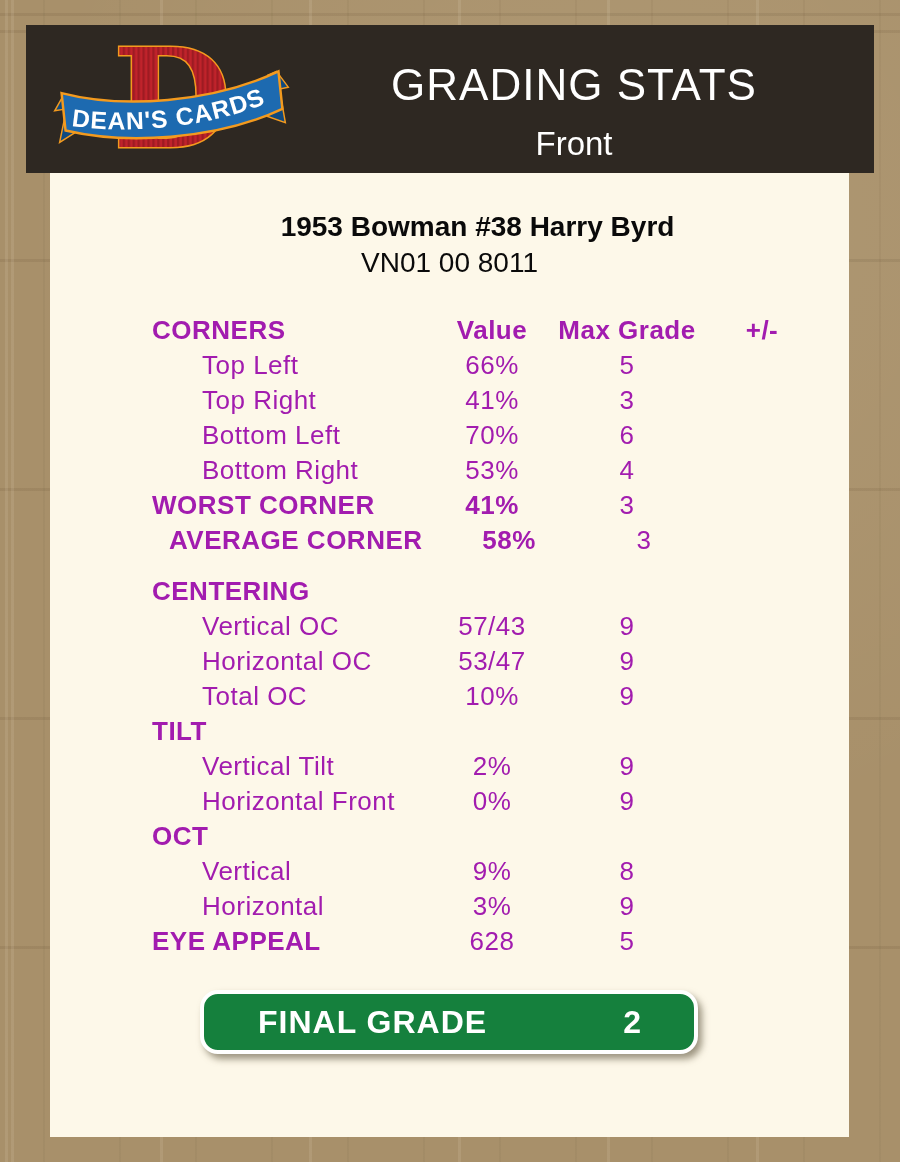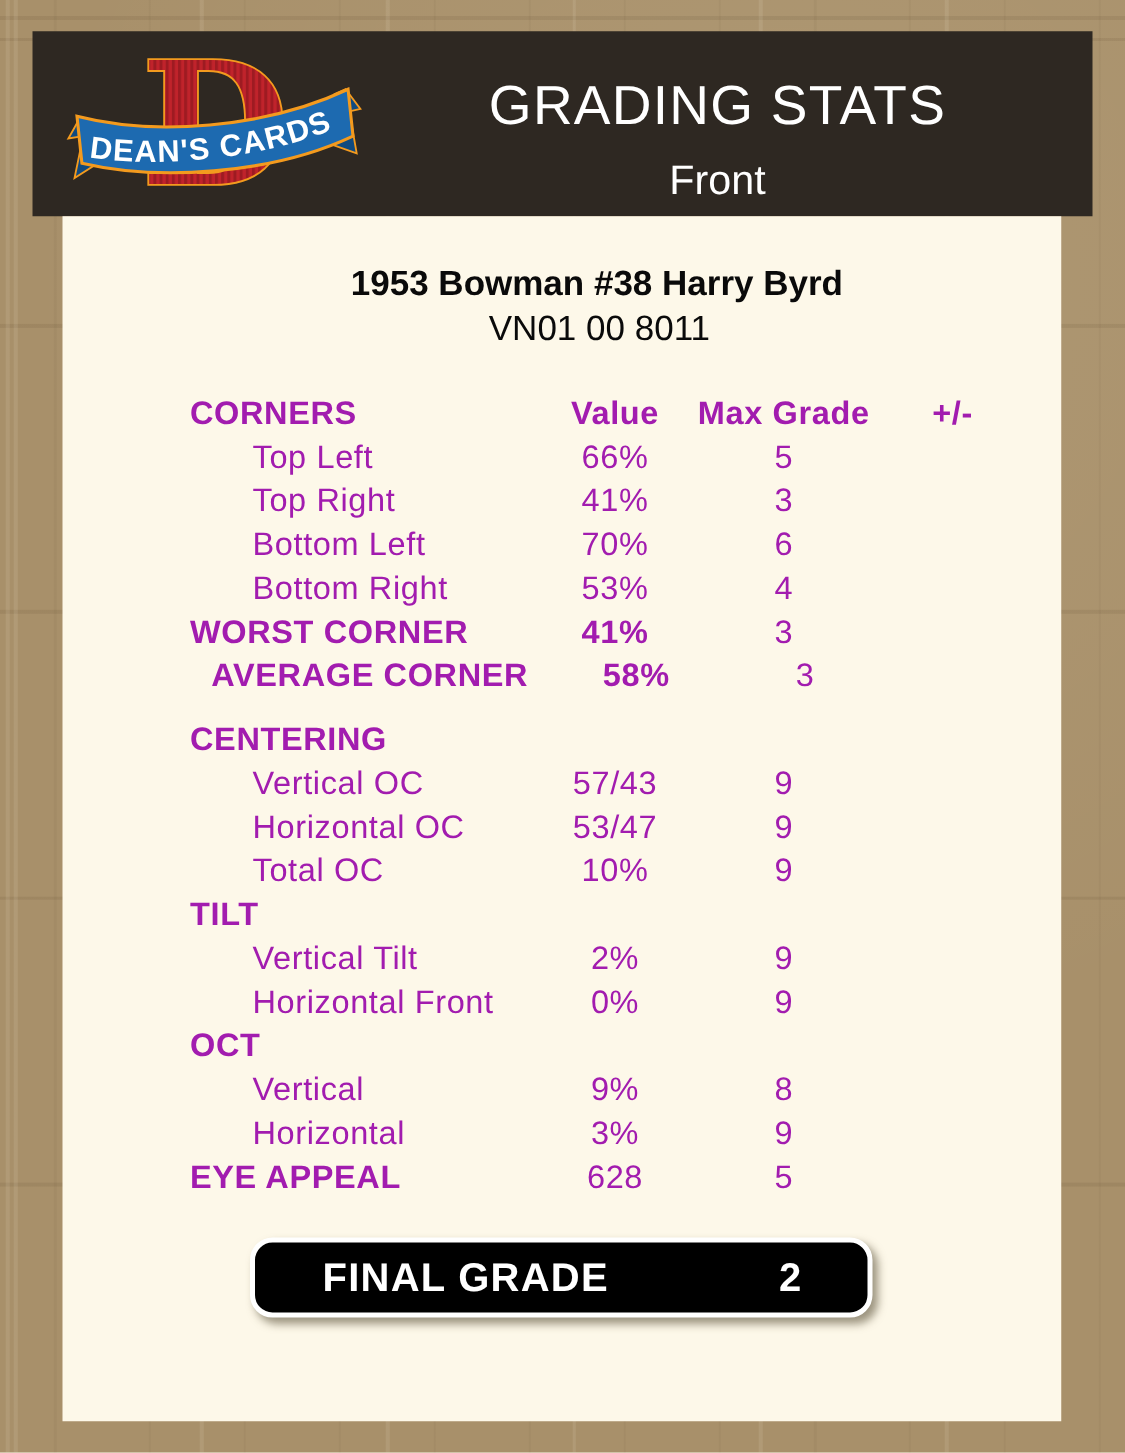"VN01 00 8011" .card-serial { padding-left: 30px -> none }
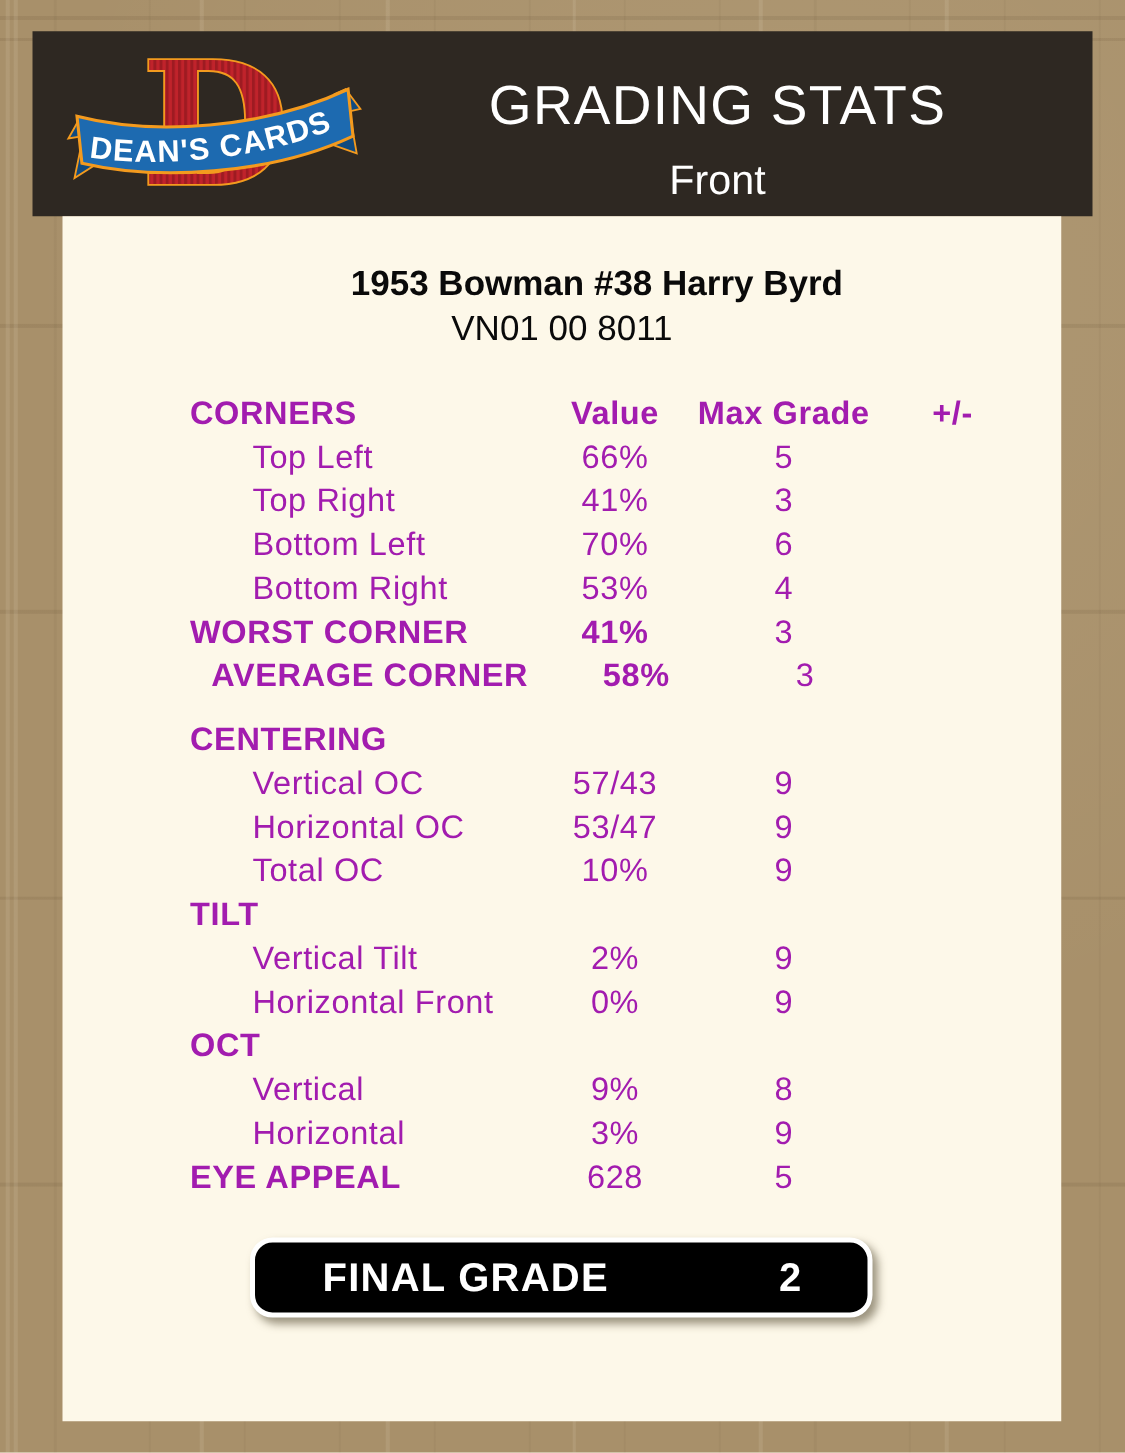"FINAL GRADE" .final-grade { background: #000000 -> #15803d }
